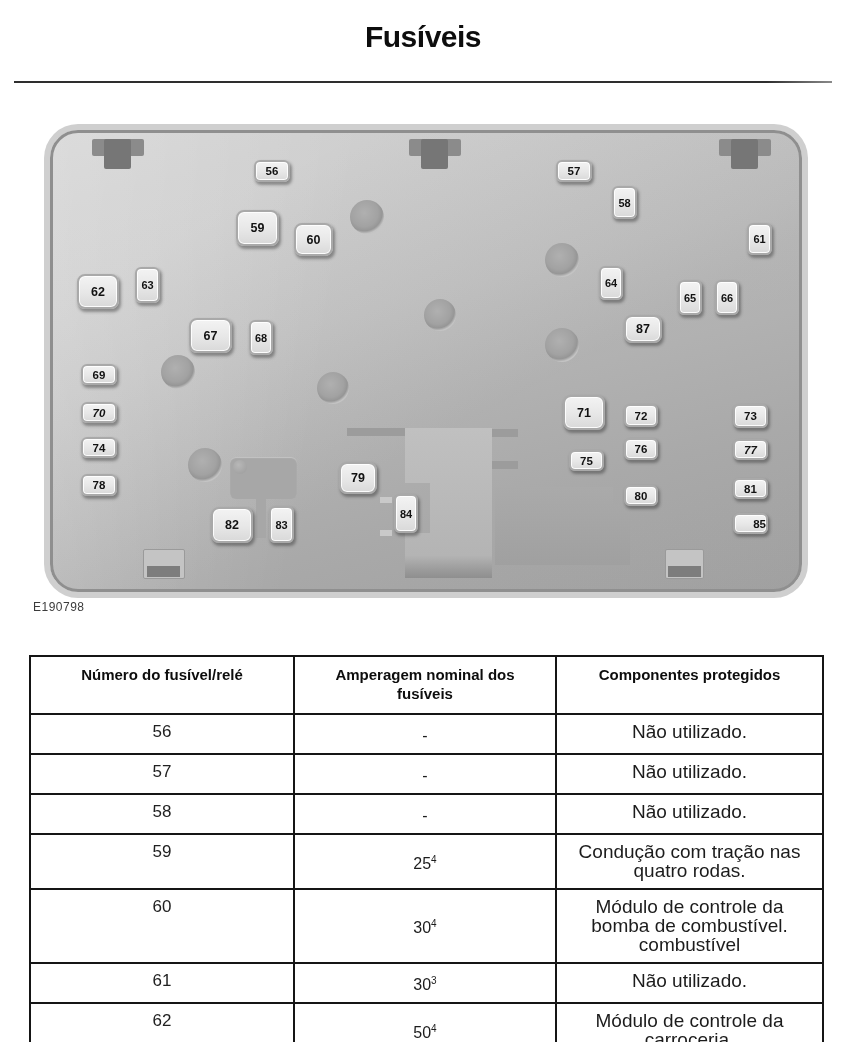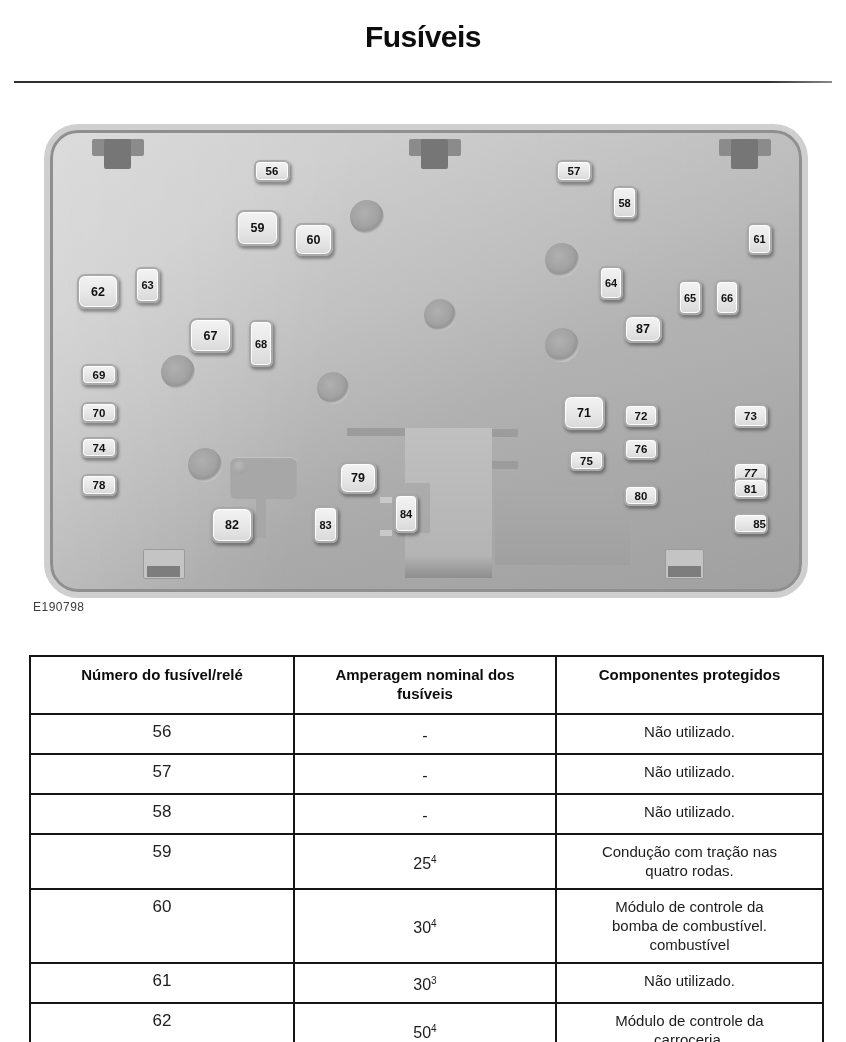"68" div.fuse { height: 47px -> 35px }
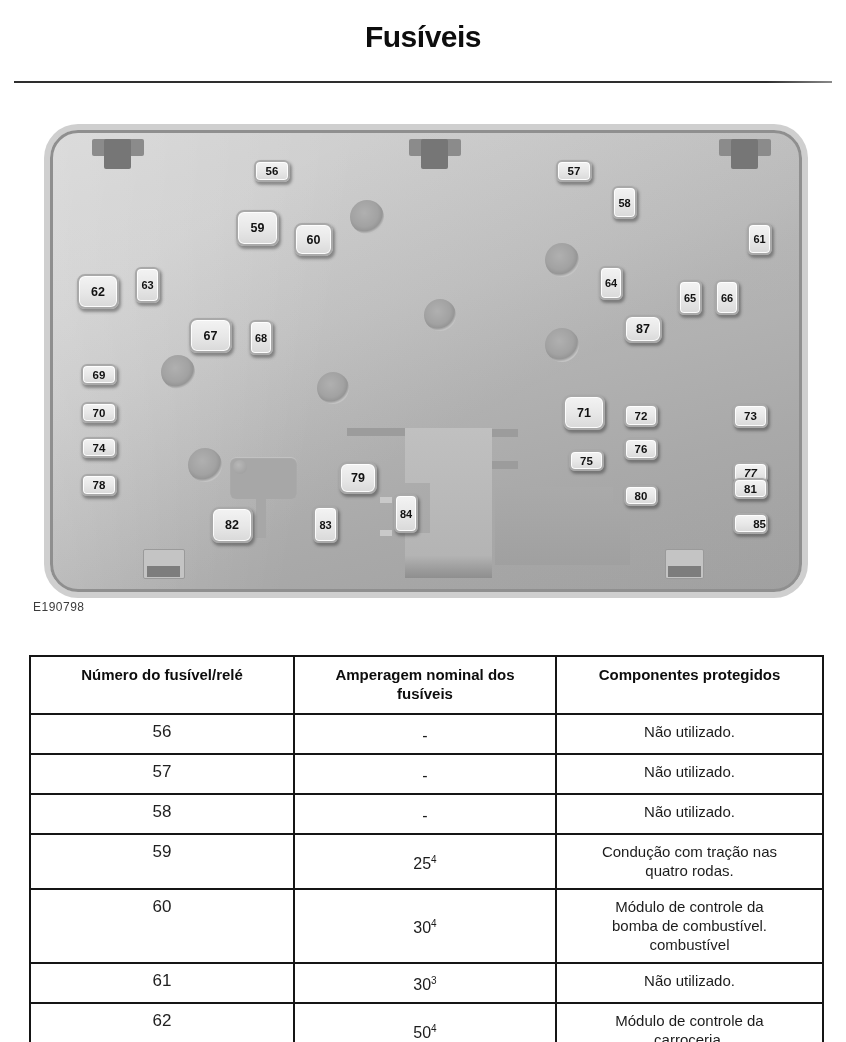"70" div.fuse { font-style: none -> italic }
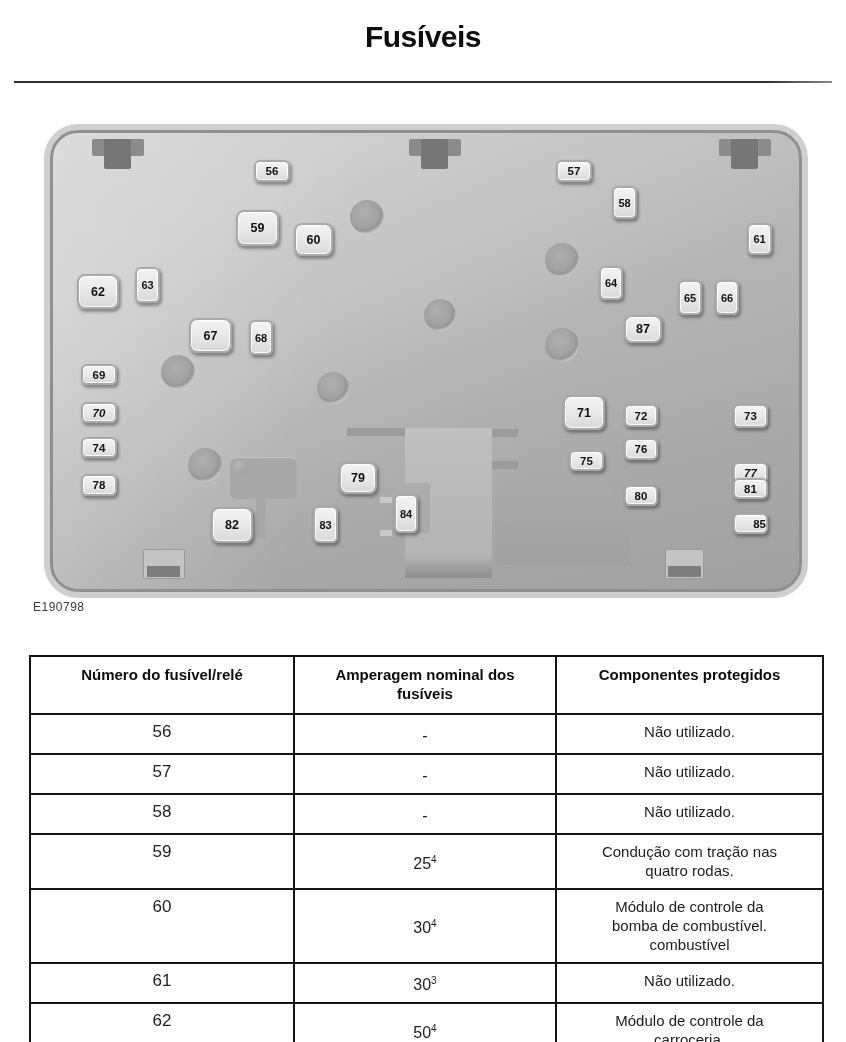"77" div.fuse { top: 462px -> 439px }
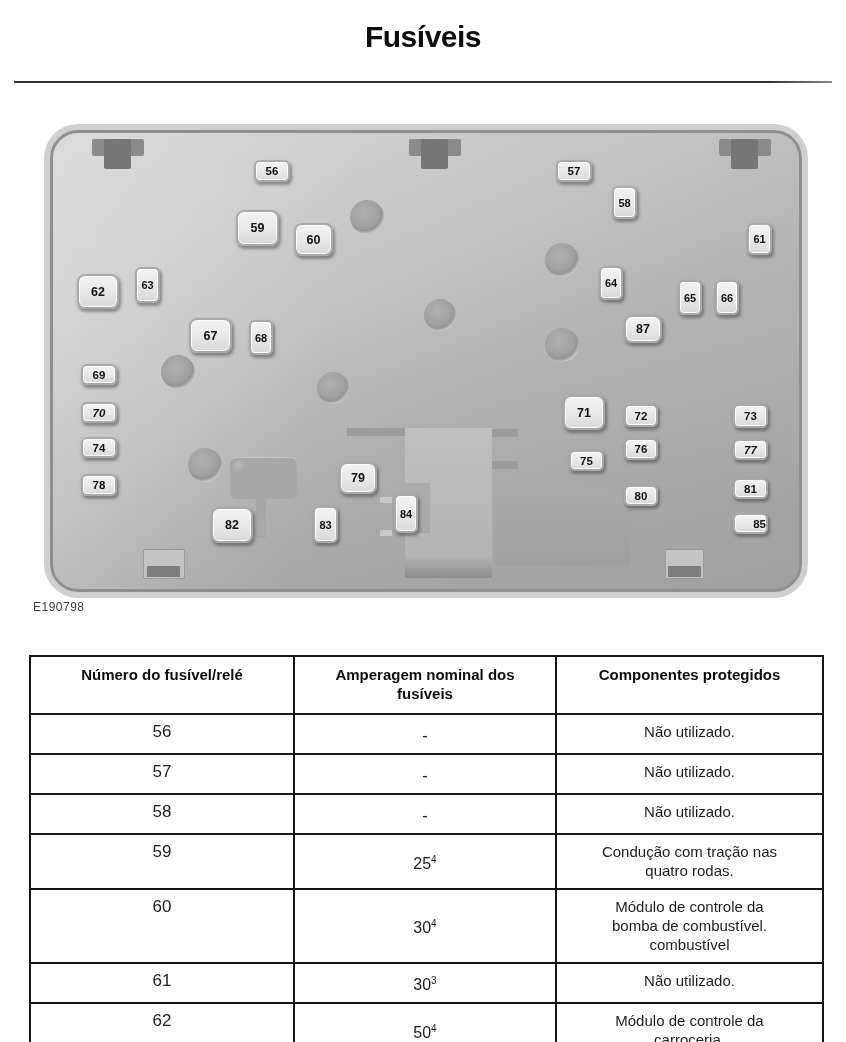"83" div.fuse { margin-left: 44px -> none }
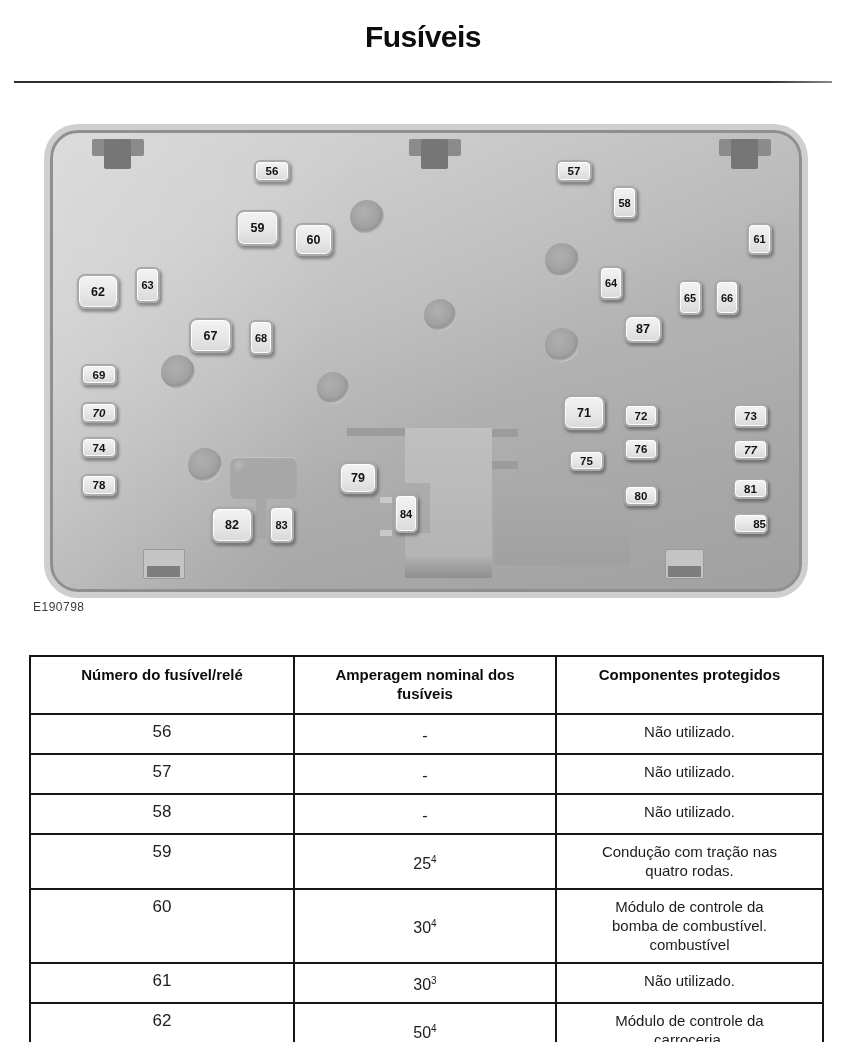"Não utilizado." td { font-size: 15px -> 19px }
